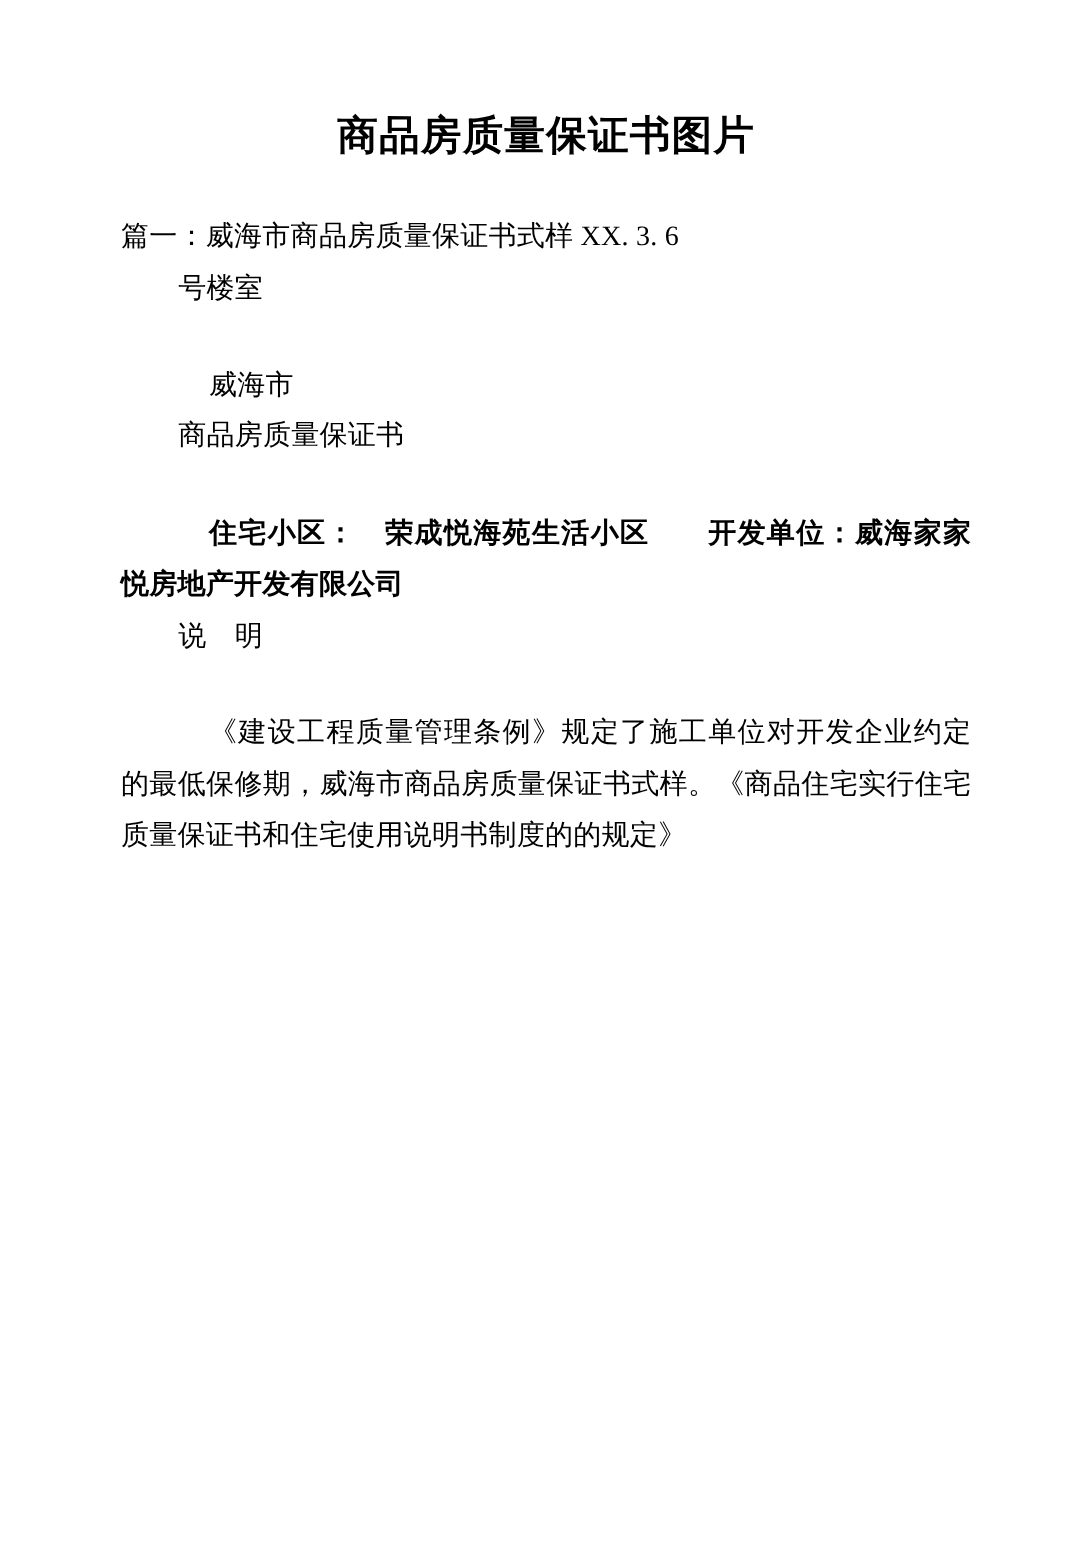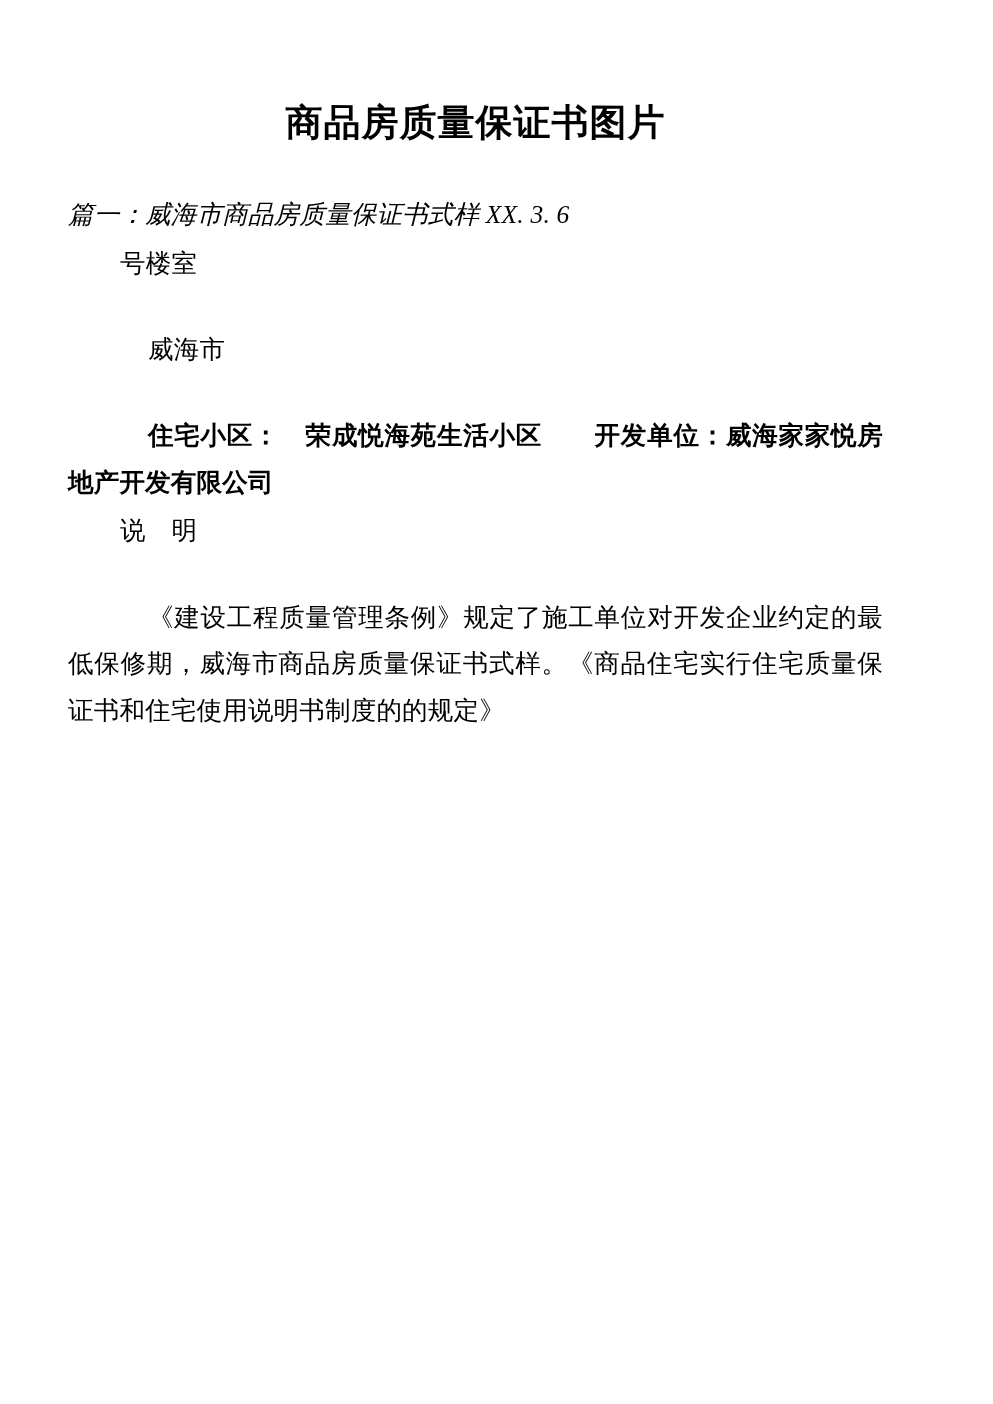"商品房质量保证书图片" .page { padding: 100px 110px 0 68px -> 100px 110px 0 110px }
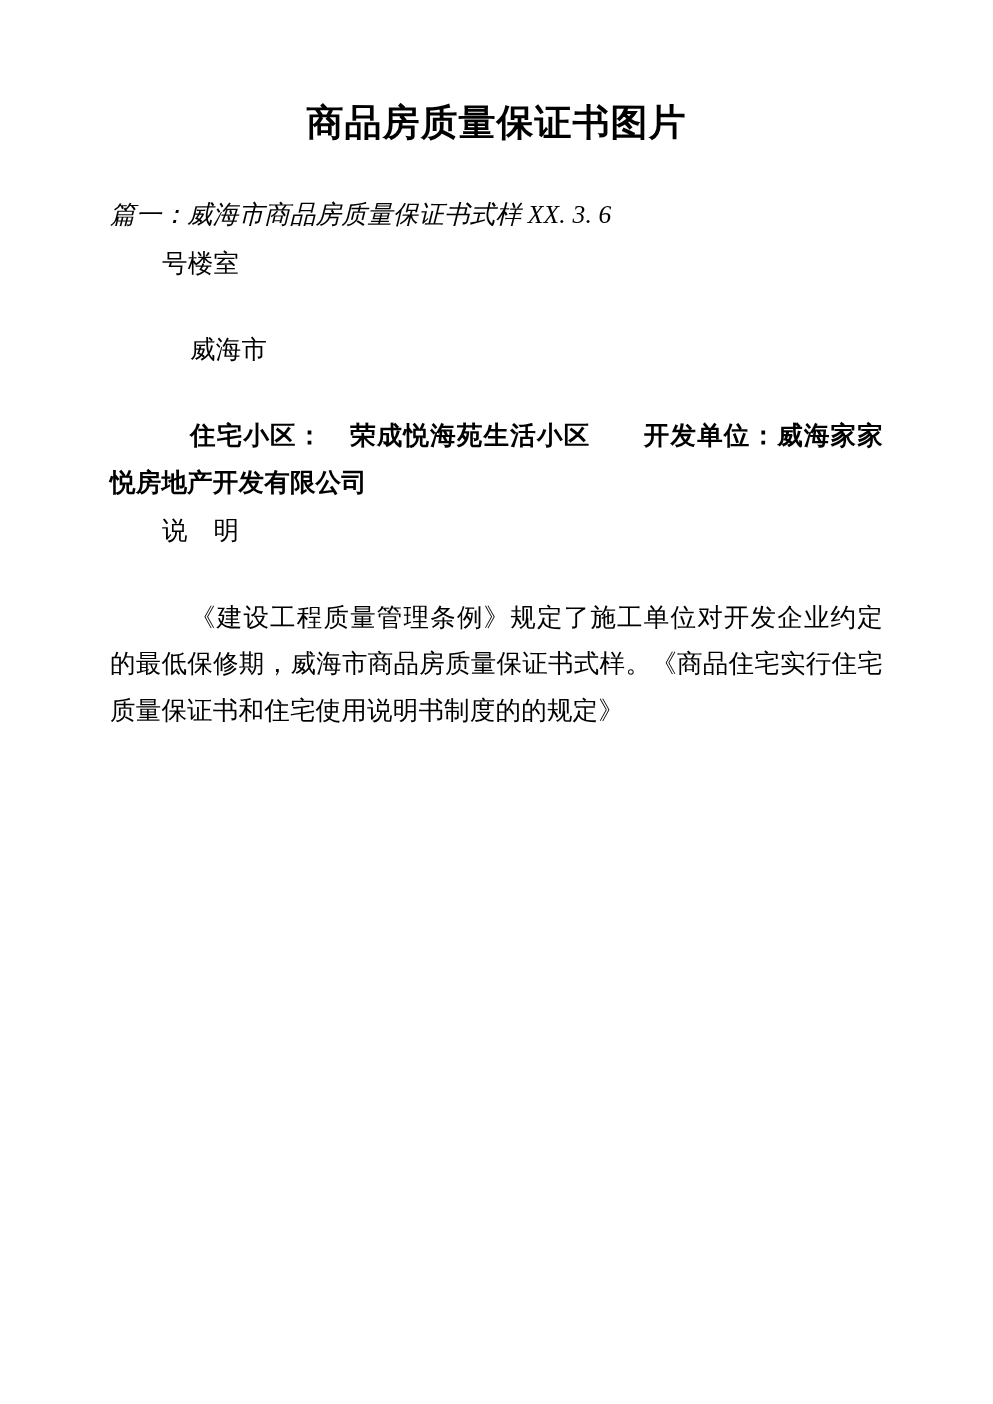"篇一：威海市商品房质量保证书式样 XX. 3. 6" .indent-0 { font-style: italic -> none }
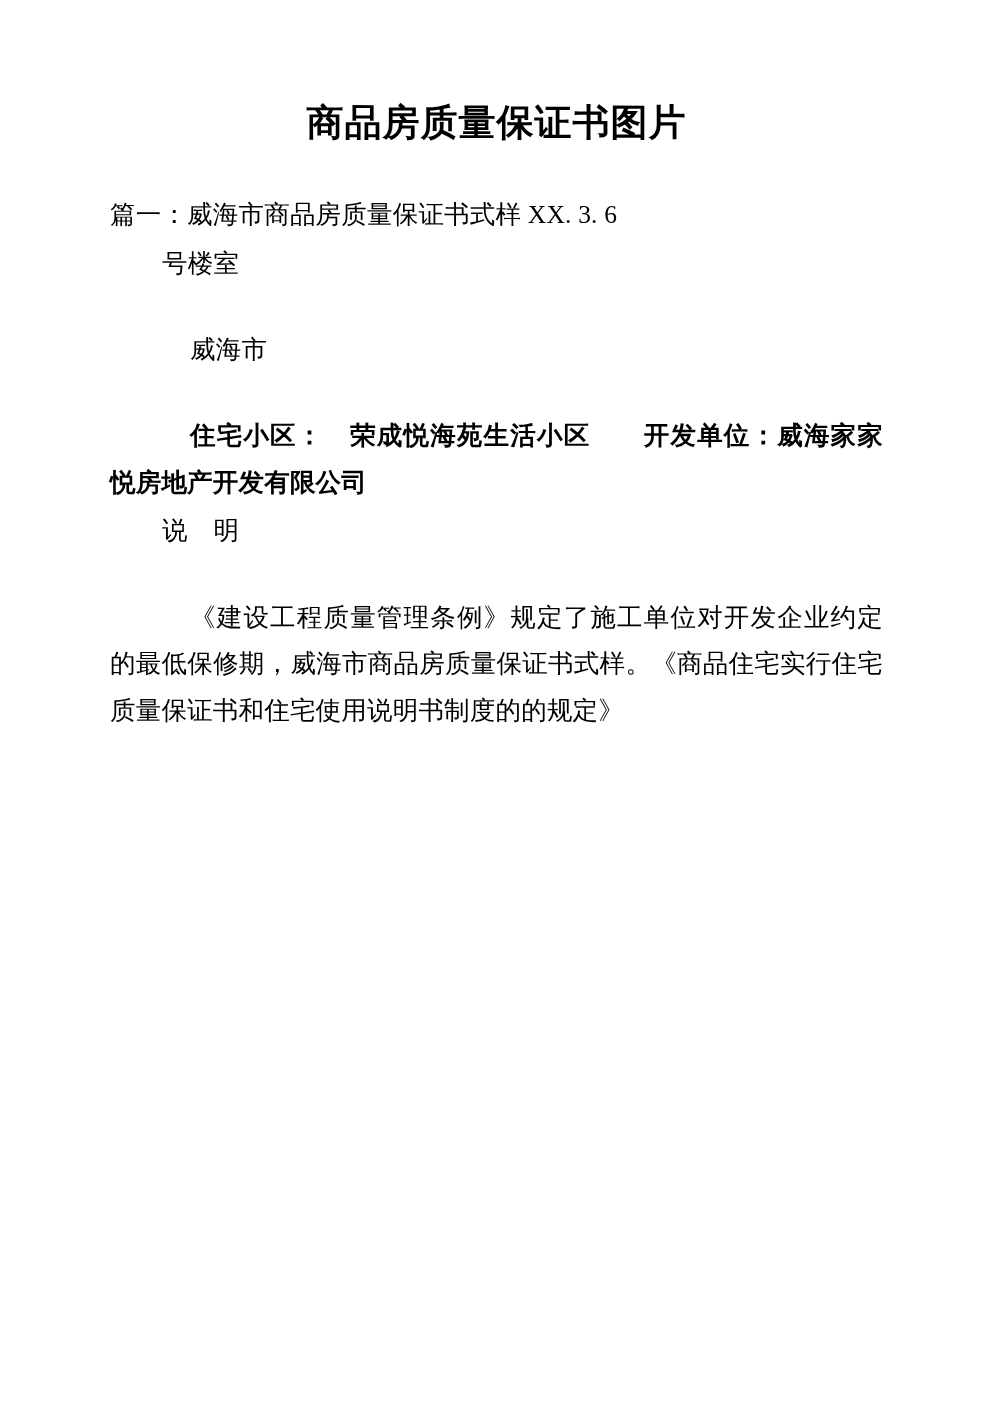"号楼室" .indent-1 { font-family: none -> Liberation Mono, monospace }
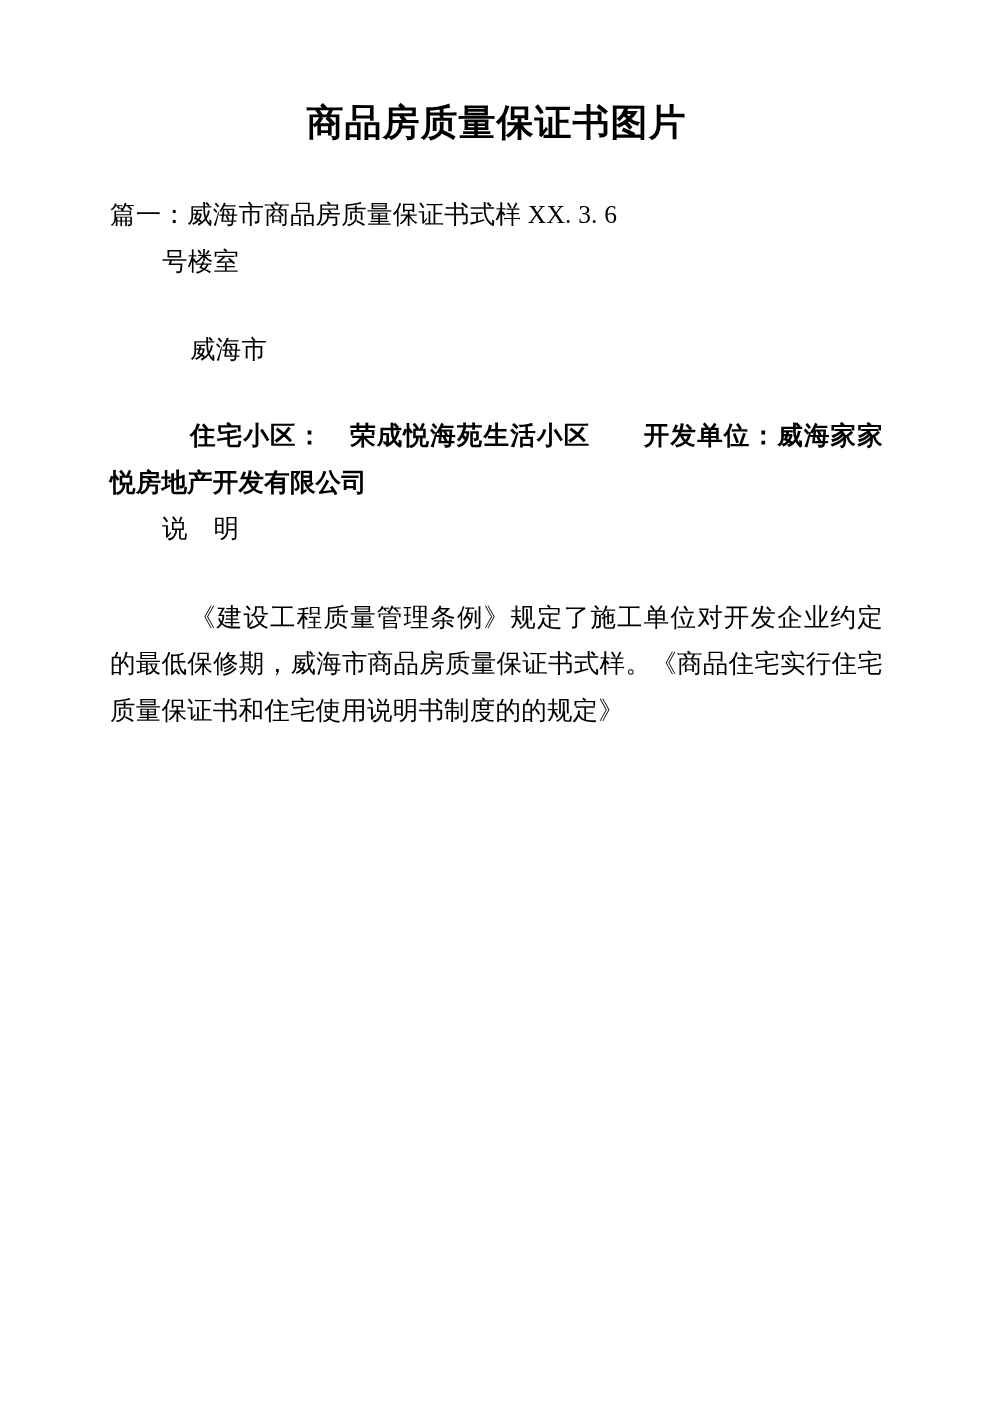"商品房质量保证书" p.para { html: none -> <p>商品房质量保证书</p> }
